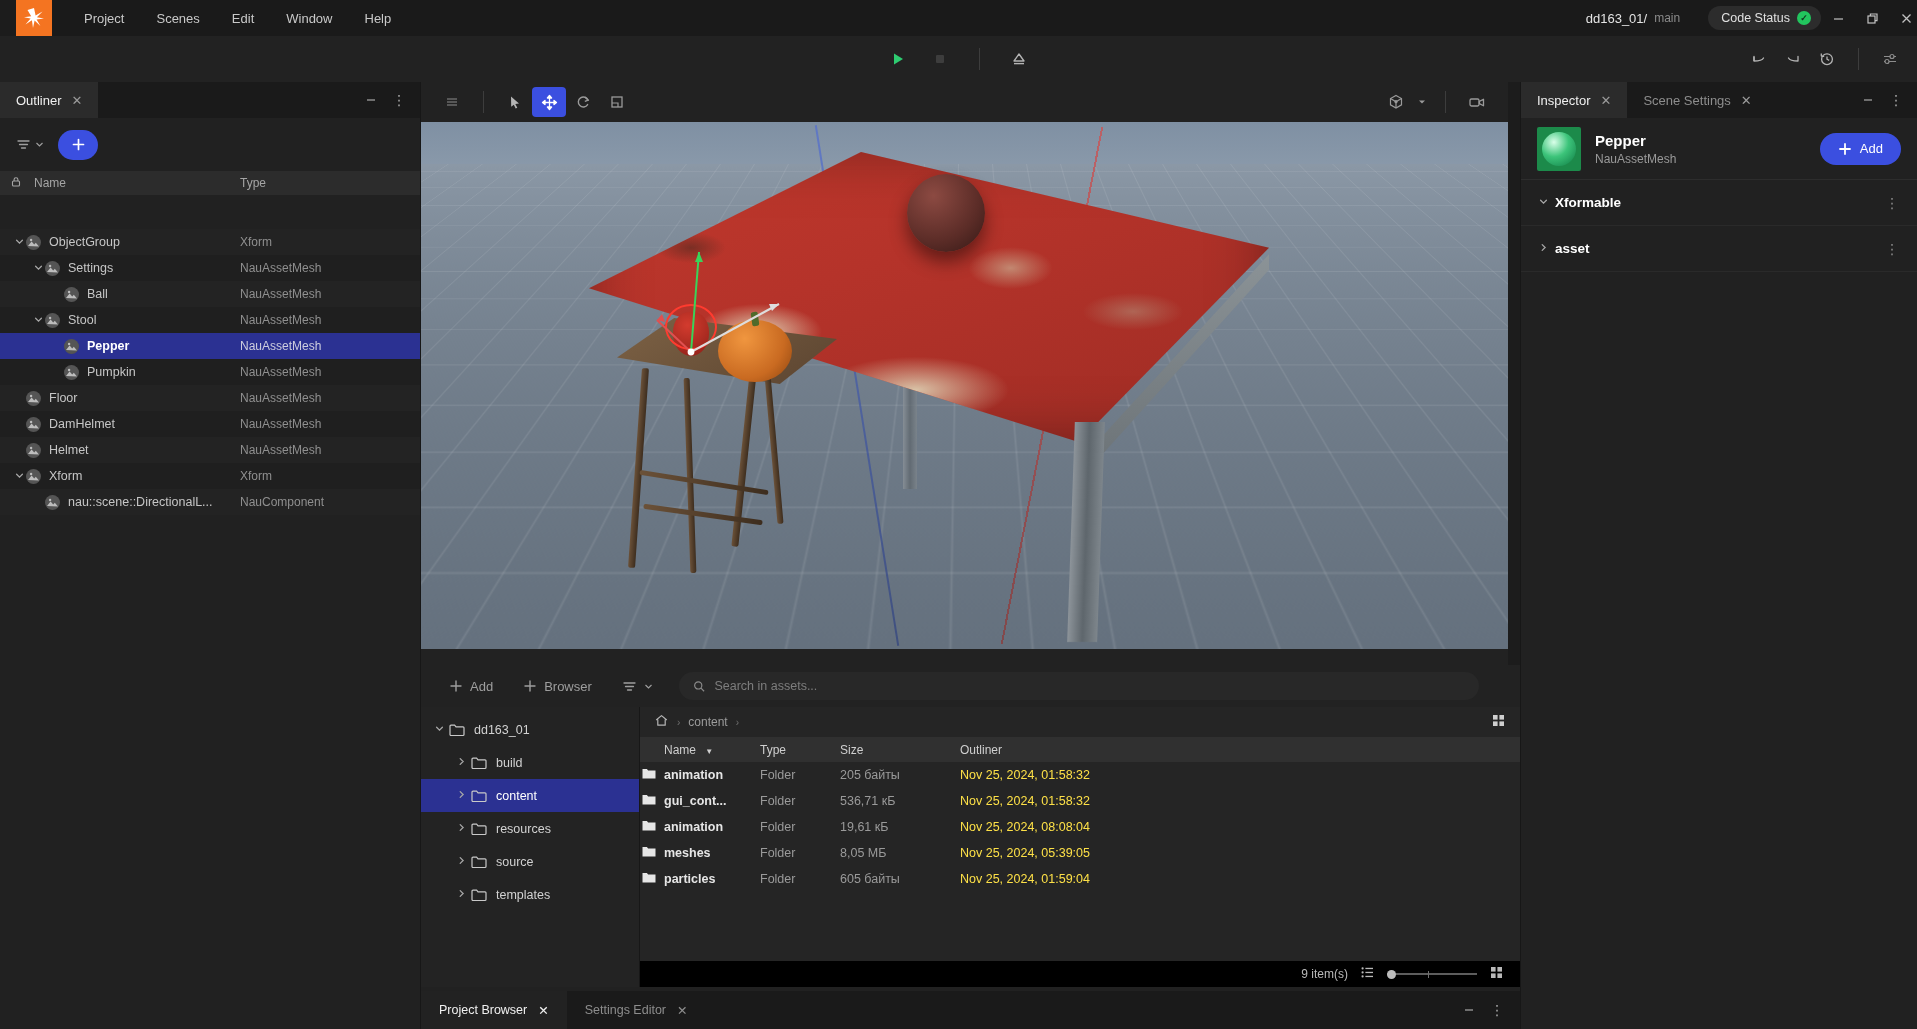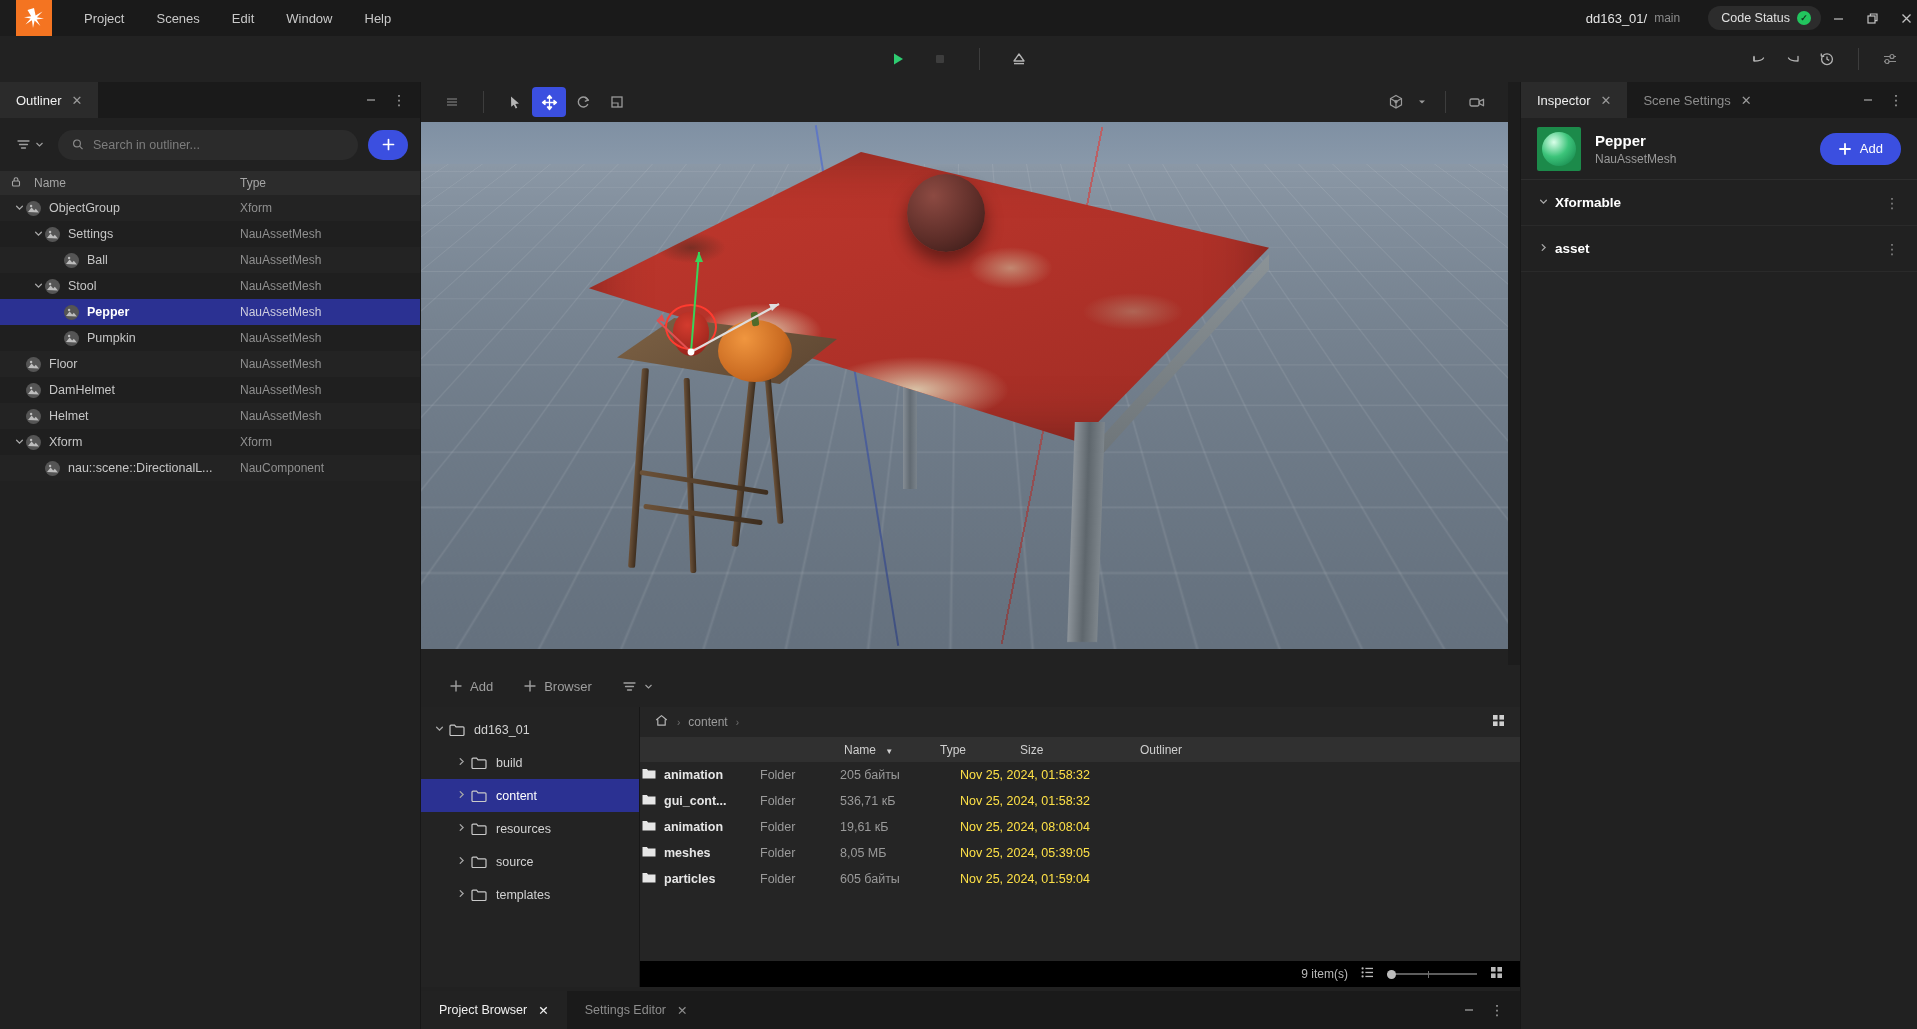"Search in outliner..." div.searchbox { html: <div> <svg> <circle></circle> <path></path> </svg> <input> </div> -> none }
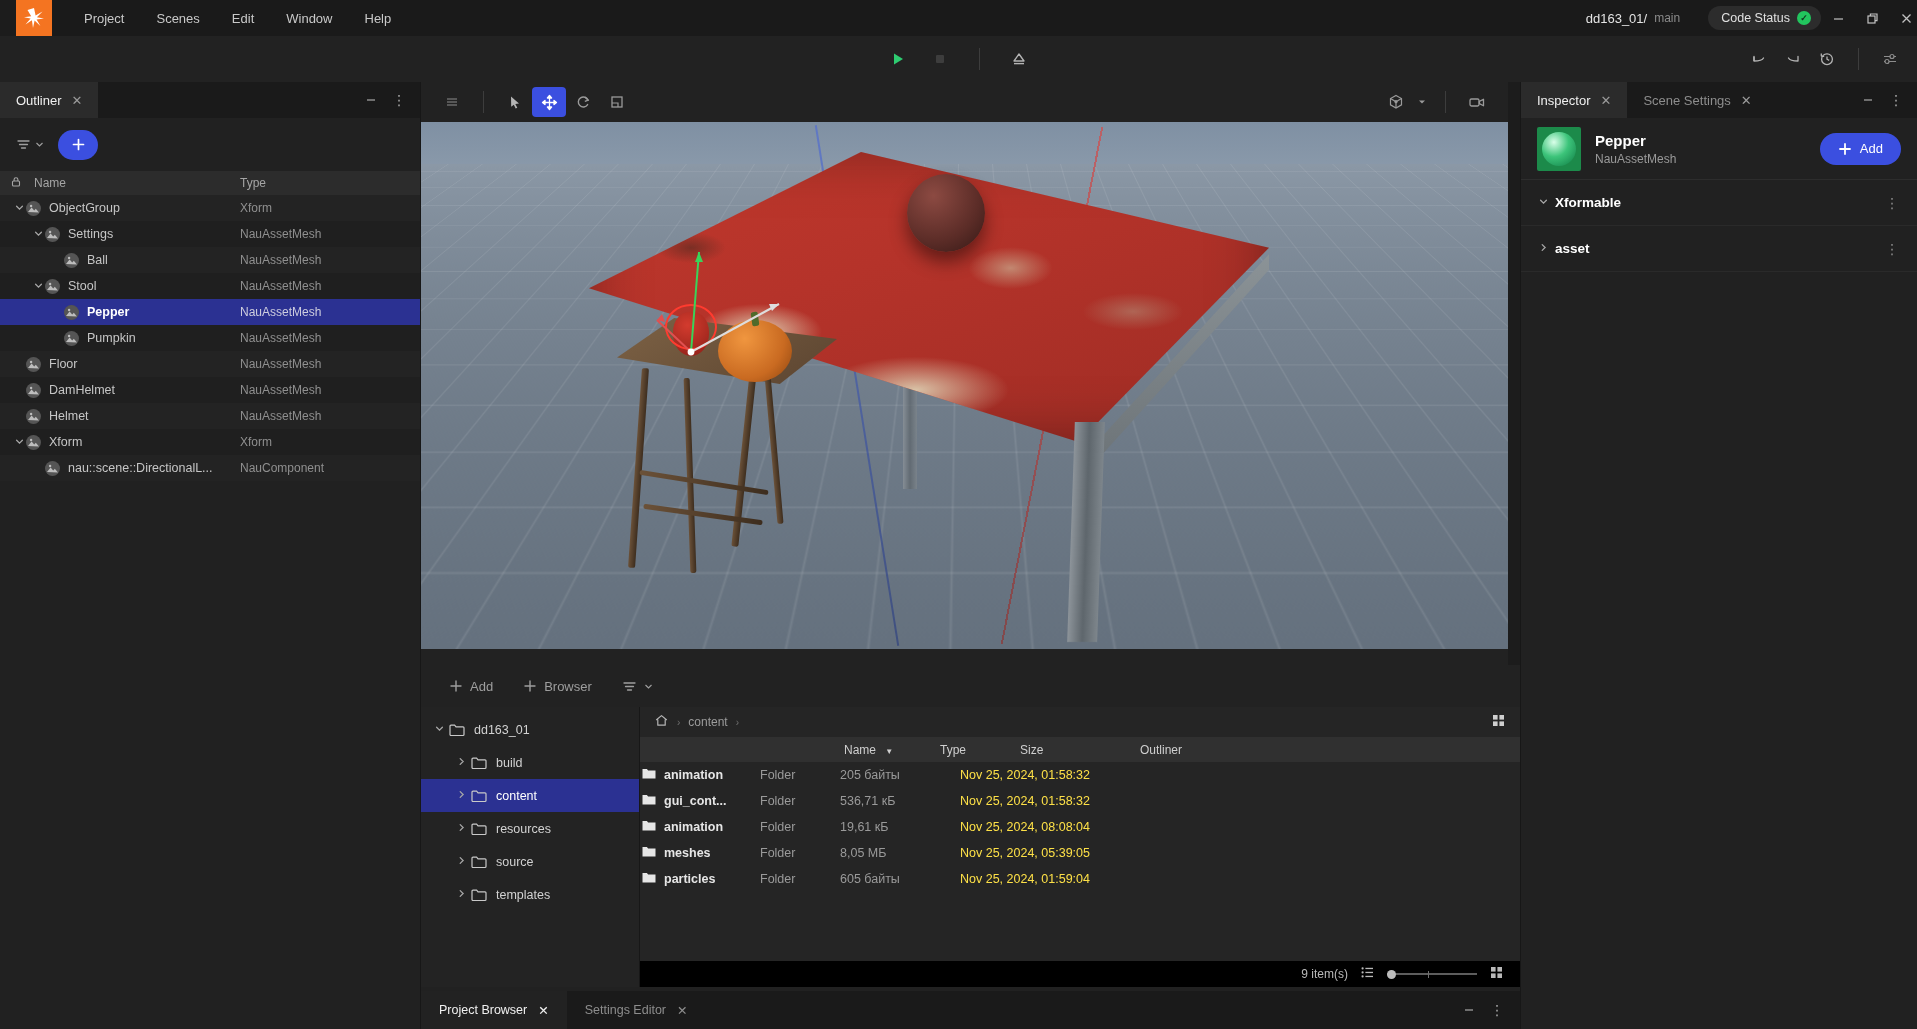"ObjectGroup" .tree { margin-top: none -> 34px }
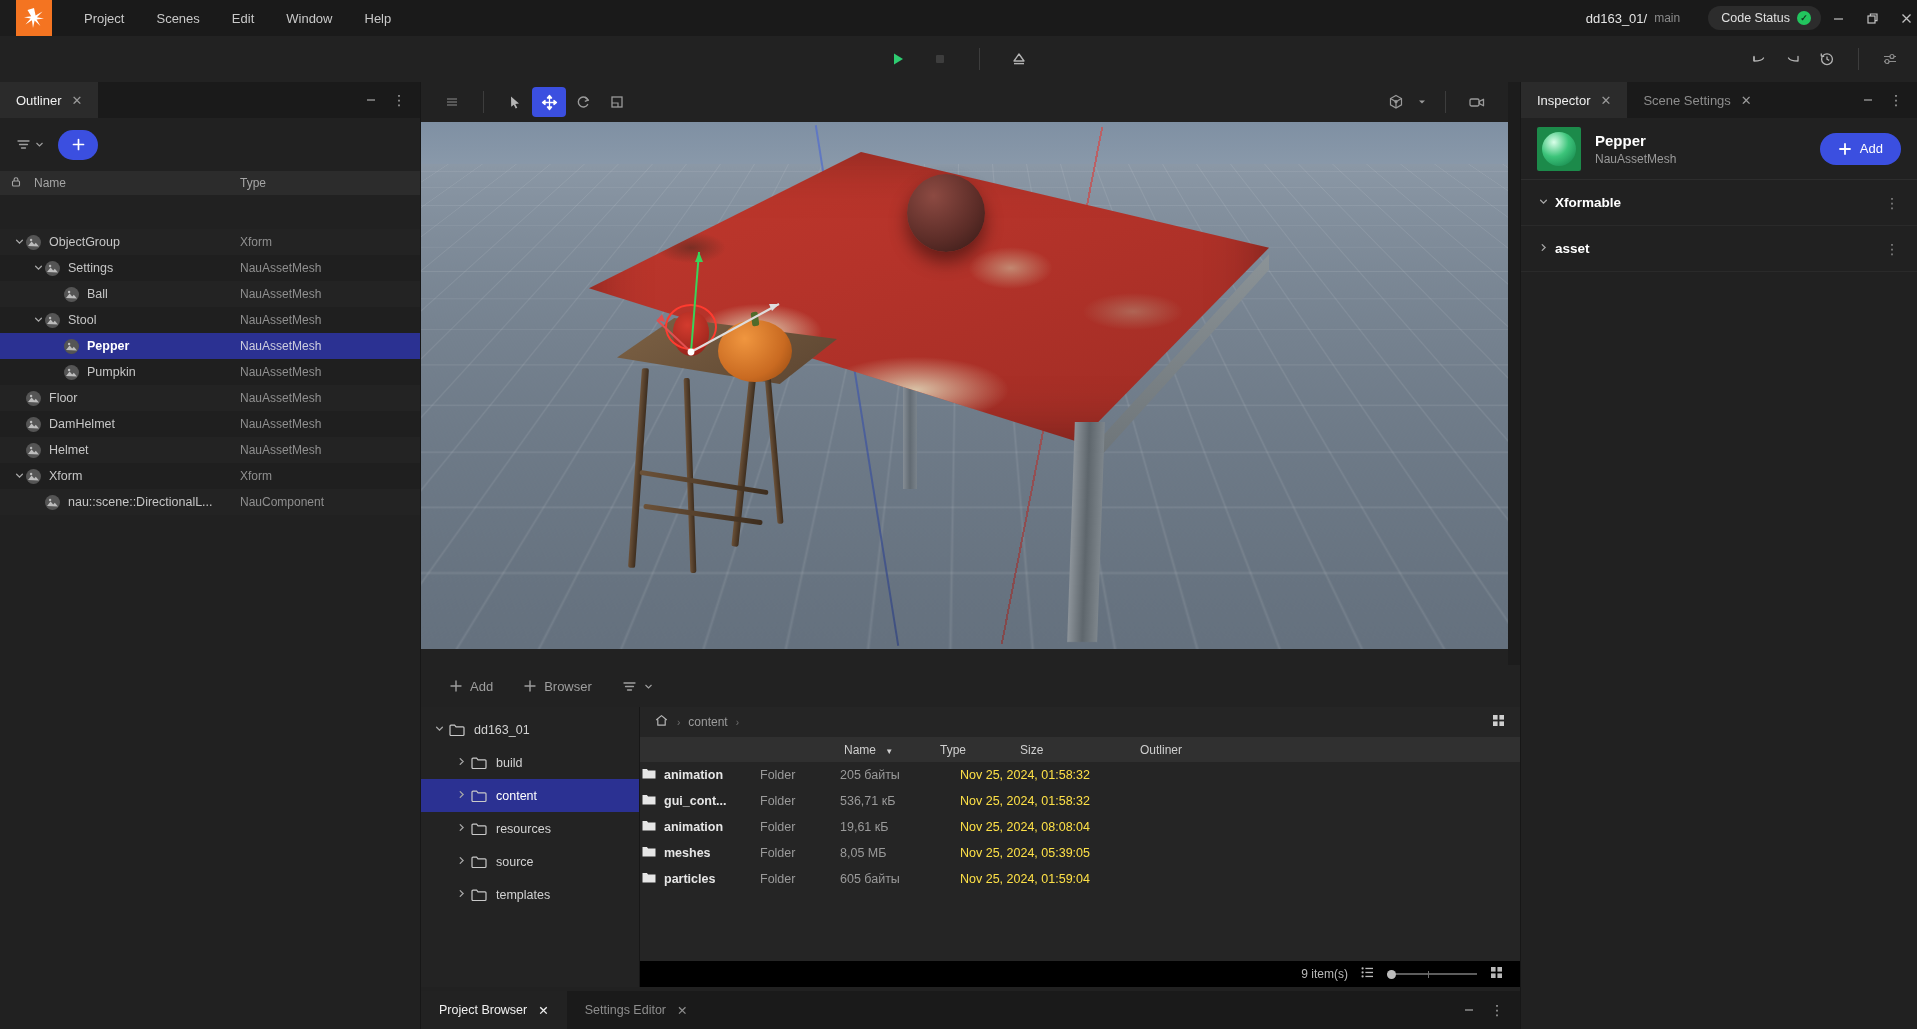"Search in assets..." div.asearch { html: none -> <div> <svg> <circle></circle> <path></path> </svg> <input> </div> }
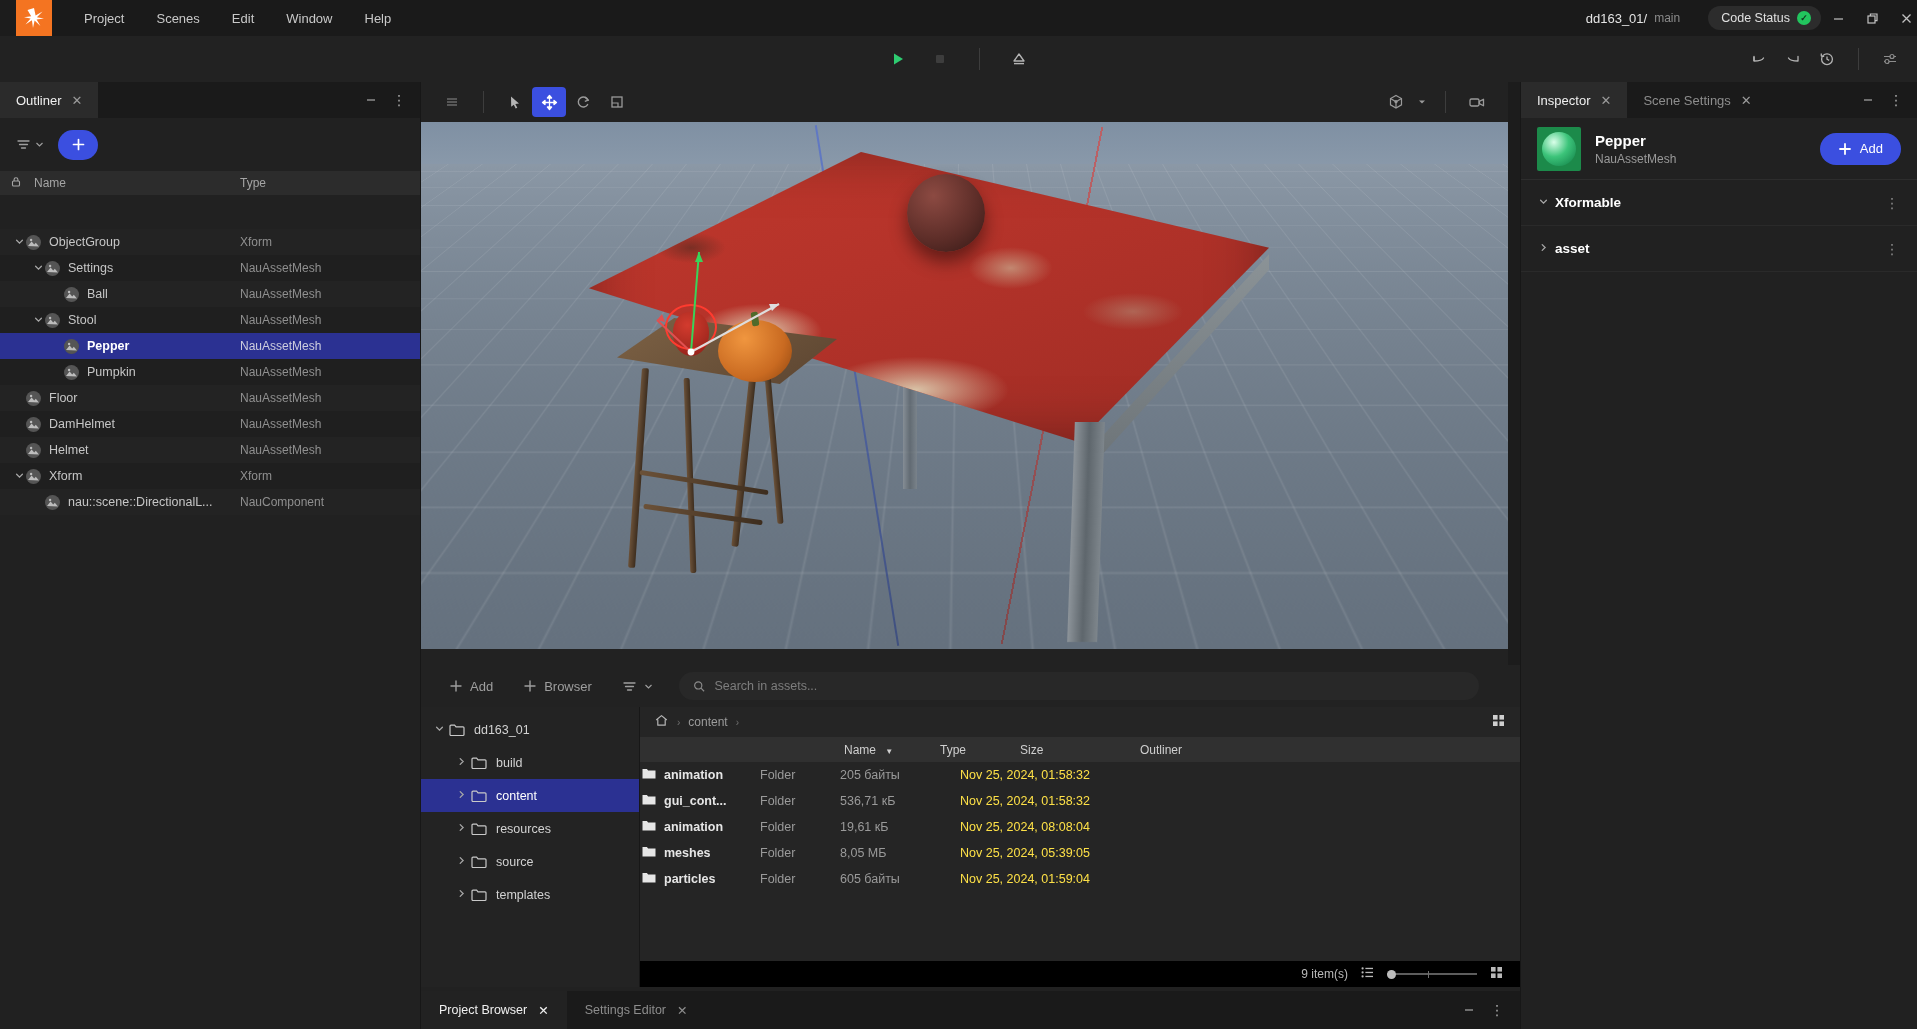"Name ▼" .filehead { justify-content: center -> none }
